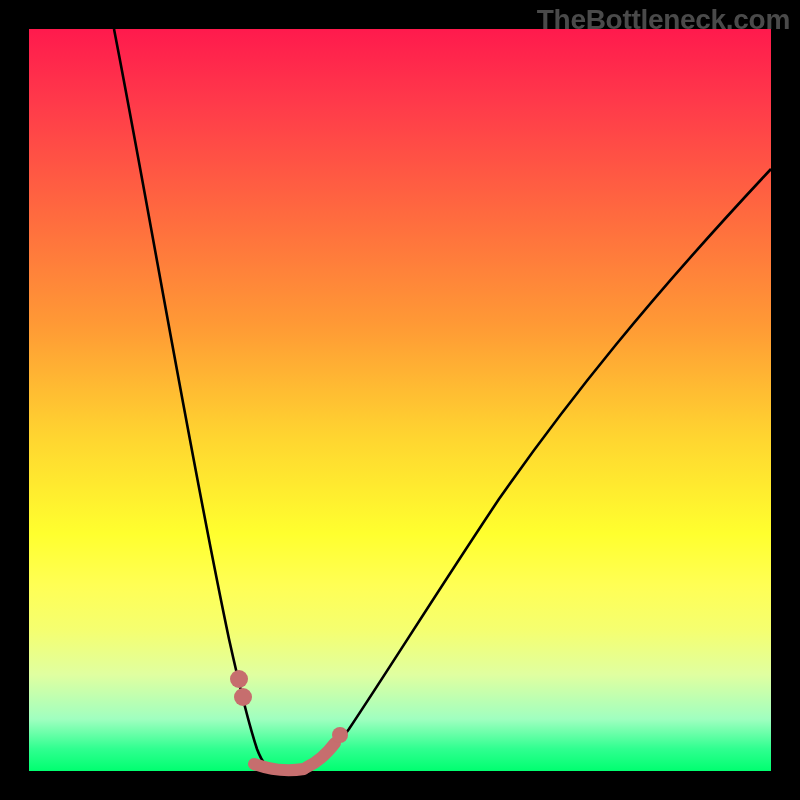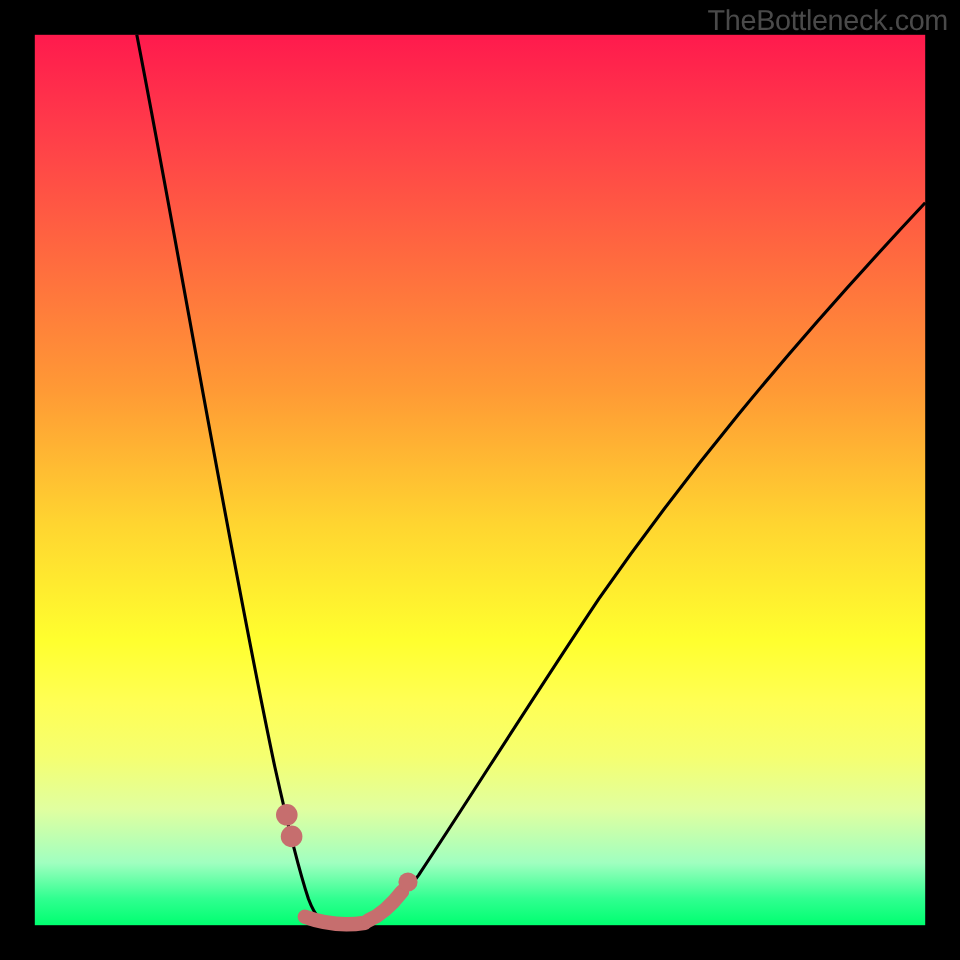"TheBottleneck.com" .watermark { font-size: 24px -> 28px; font-weight: 400 -> 700 }
